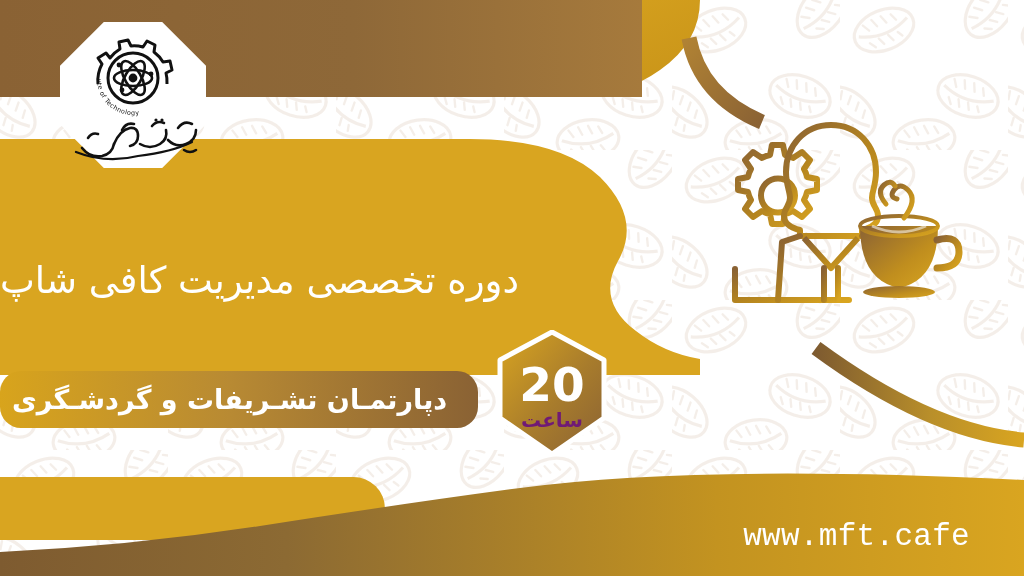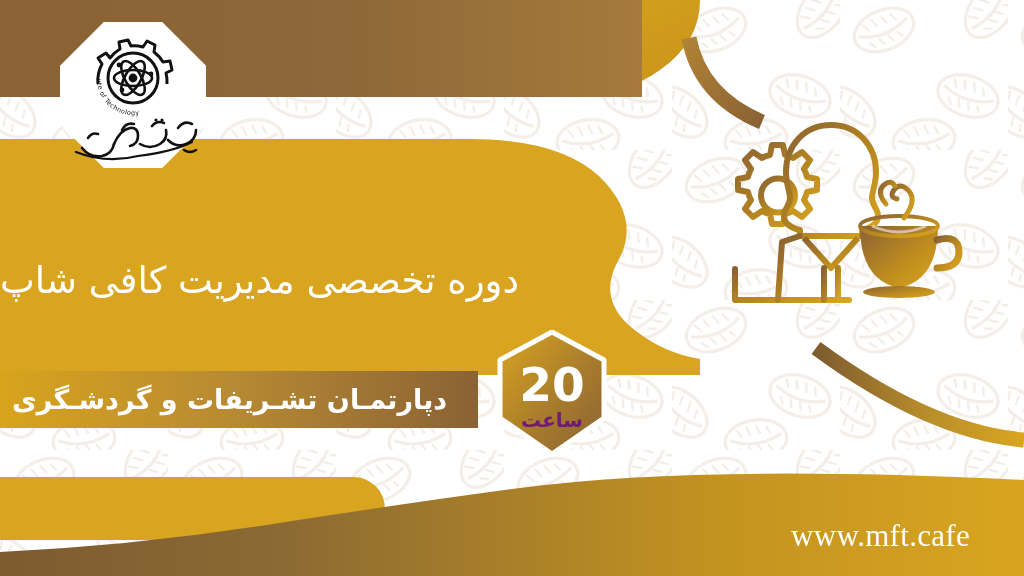"دپارتمـان تشـریفات و گردشـگری" .dept-bar { border-radius: none -> 21px }
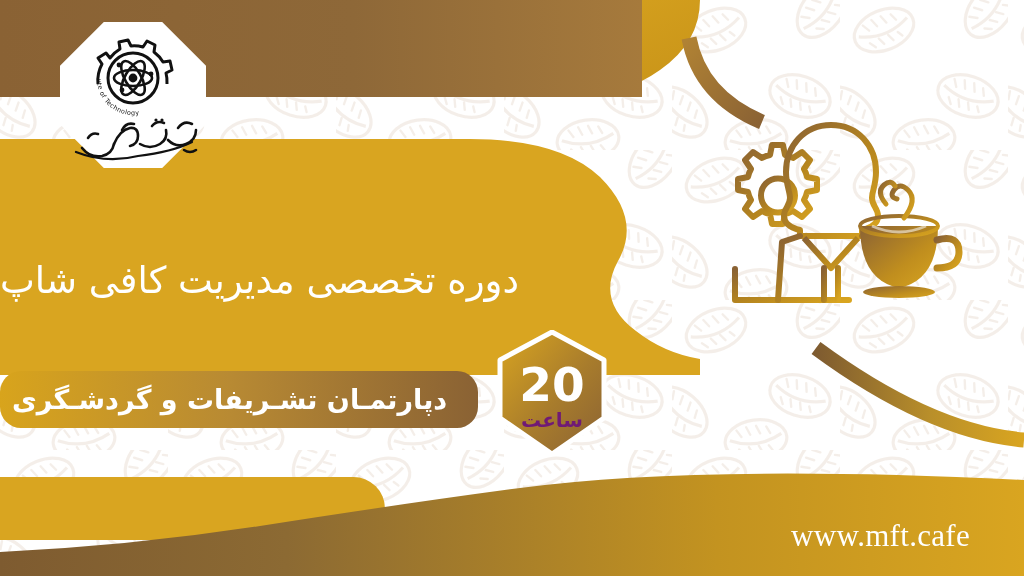"www.mft.cafe" .footer-url { font-family: Liberation Serif, serif -> Liberation Mono, monospace }
